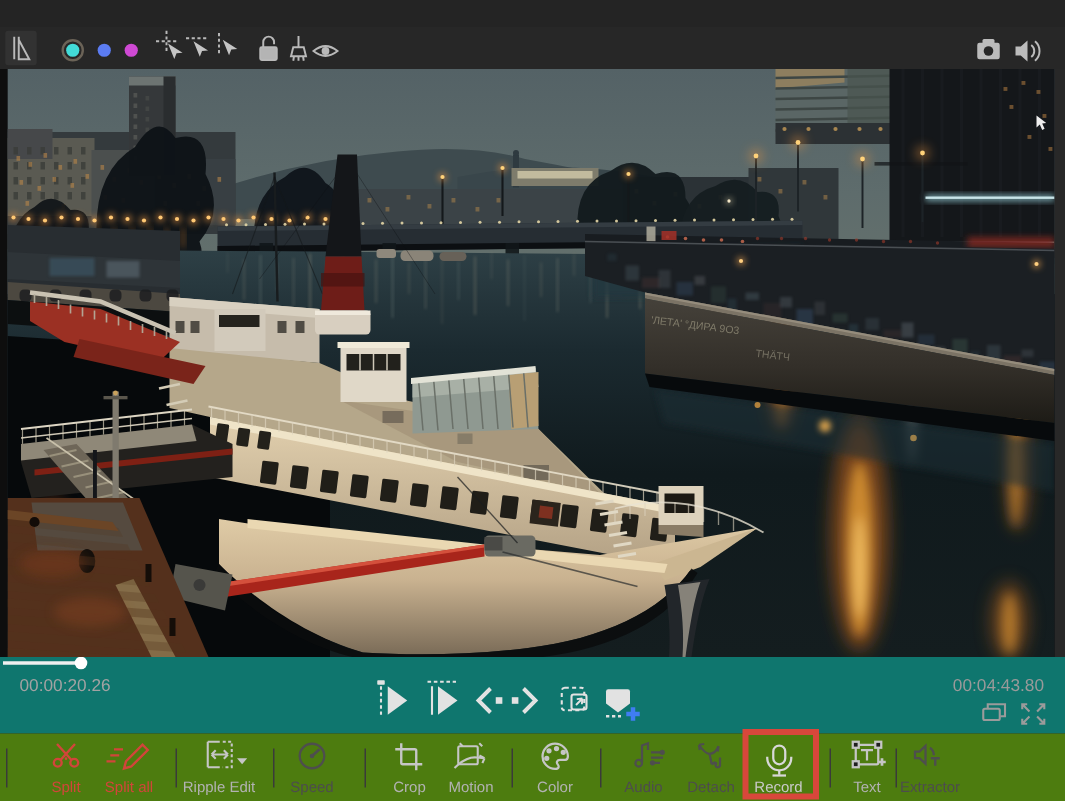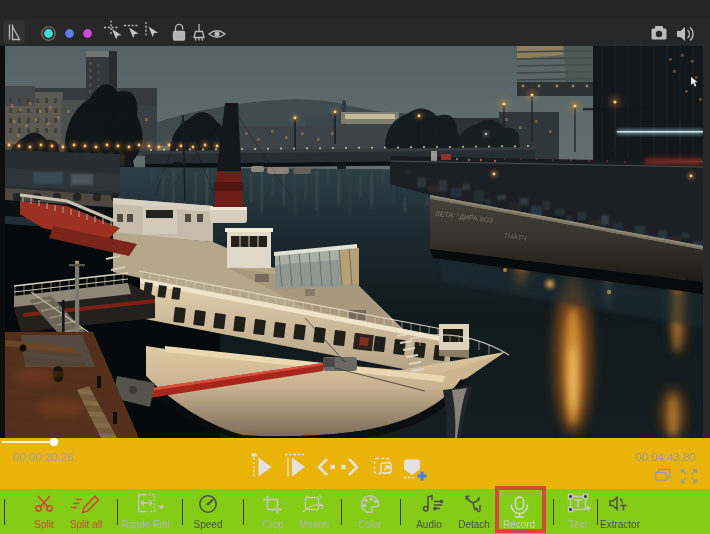"00:00:20.26" #ctrlbar { background: #eab308 -> #0f766e }
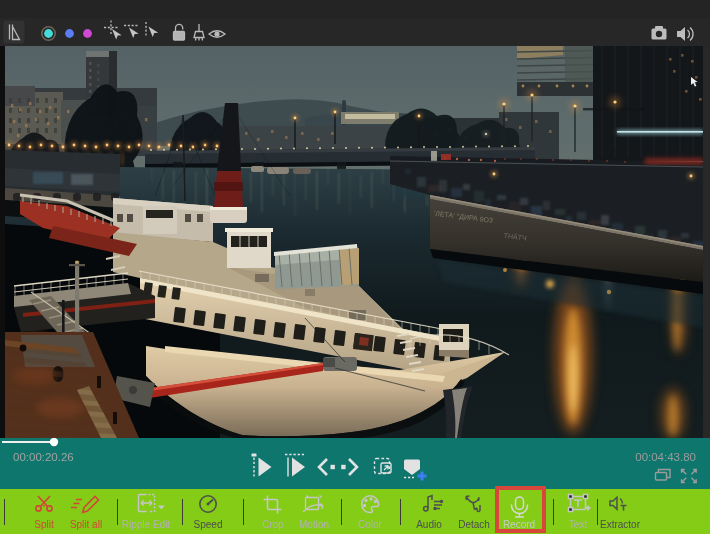"Split" #bottombar { background: #84cc16 -> #4d7c0f }
